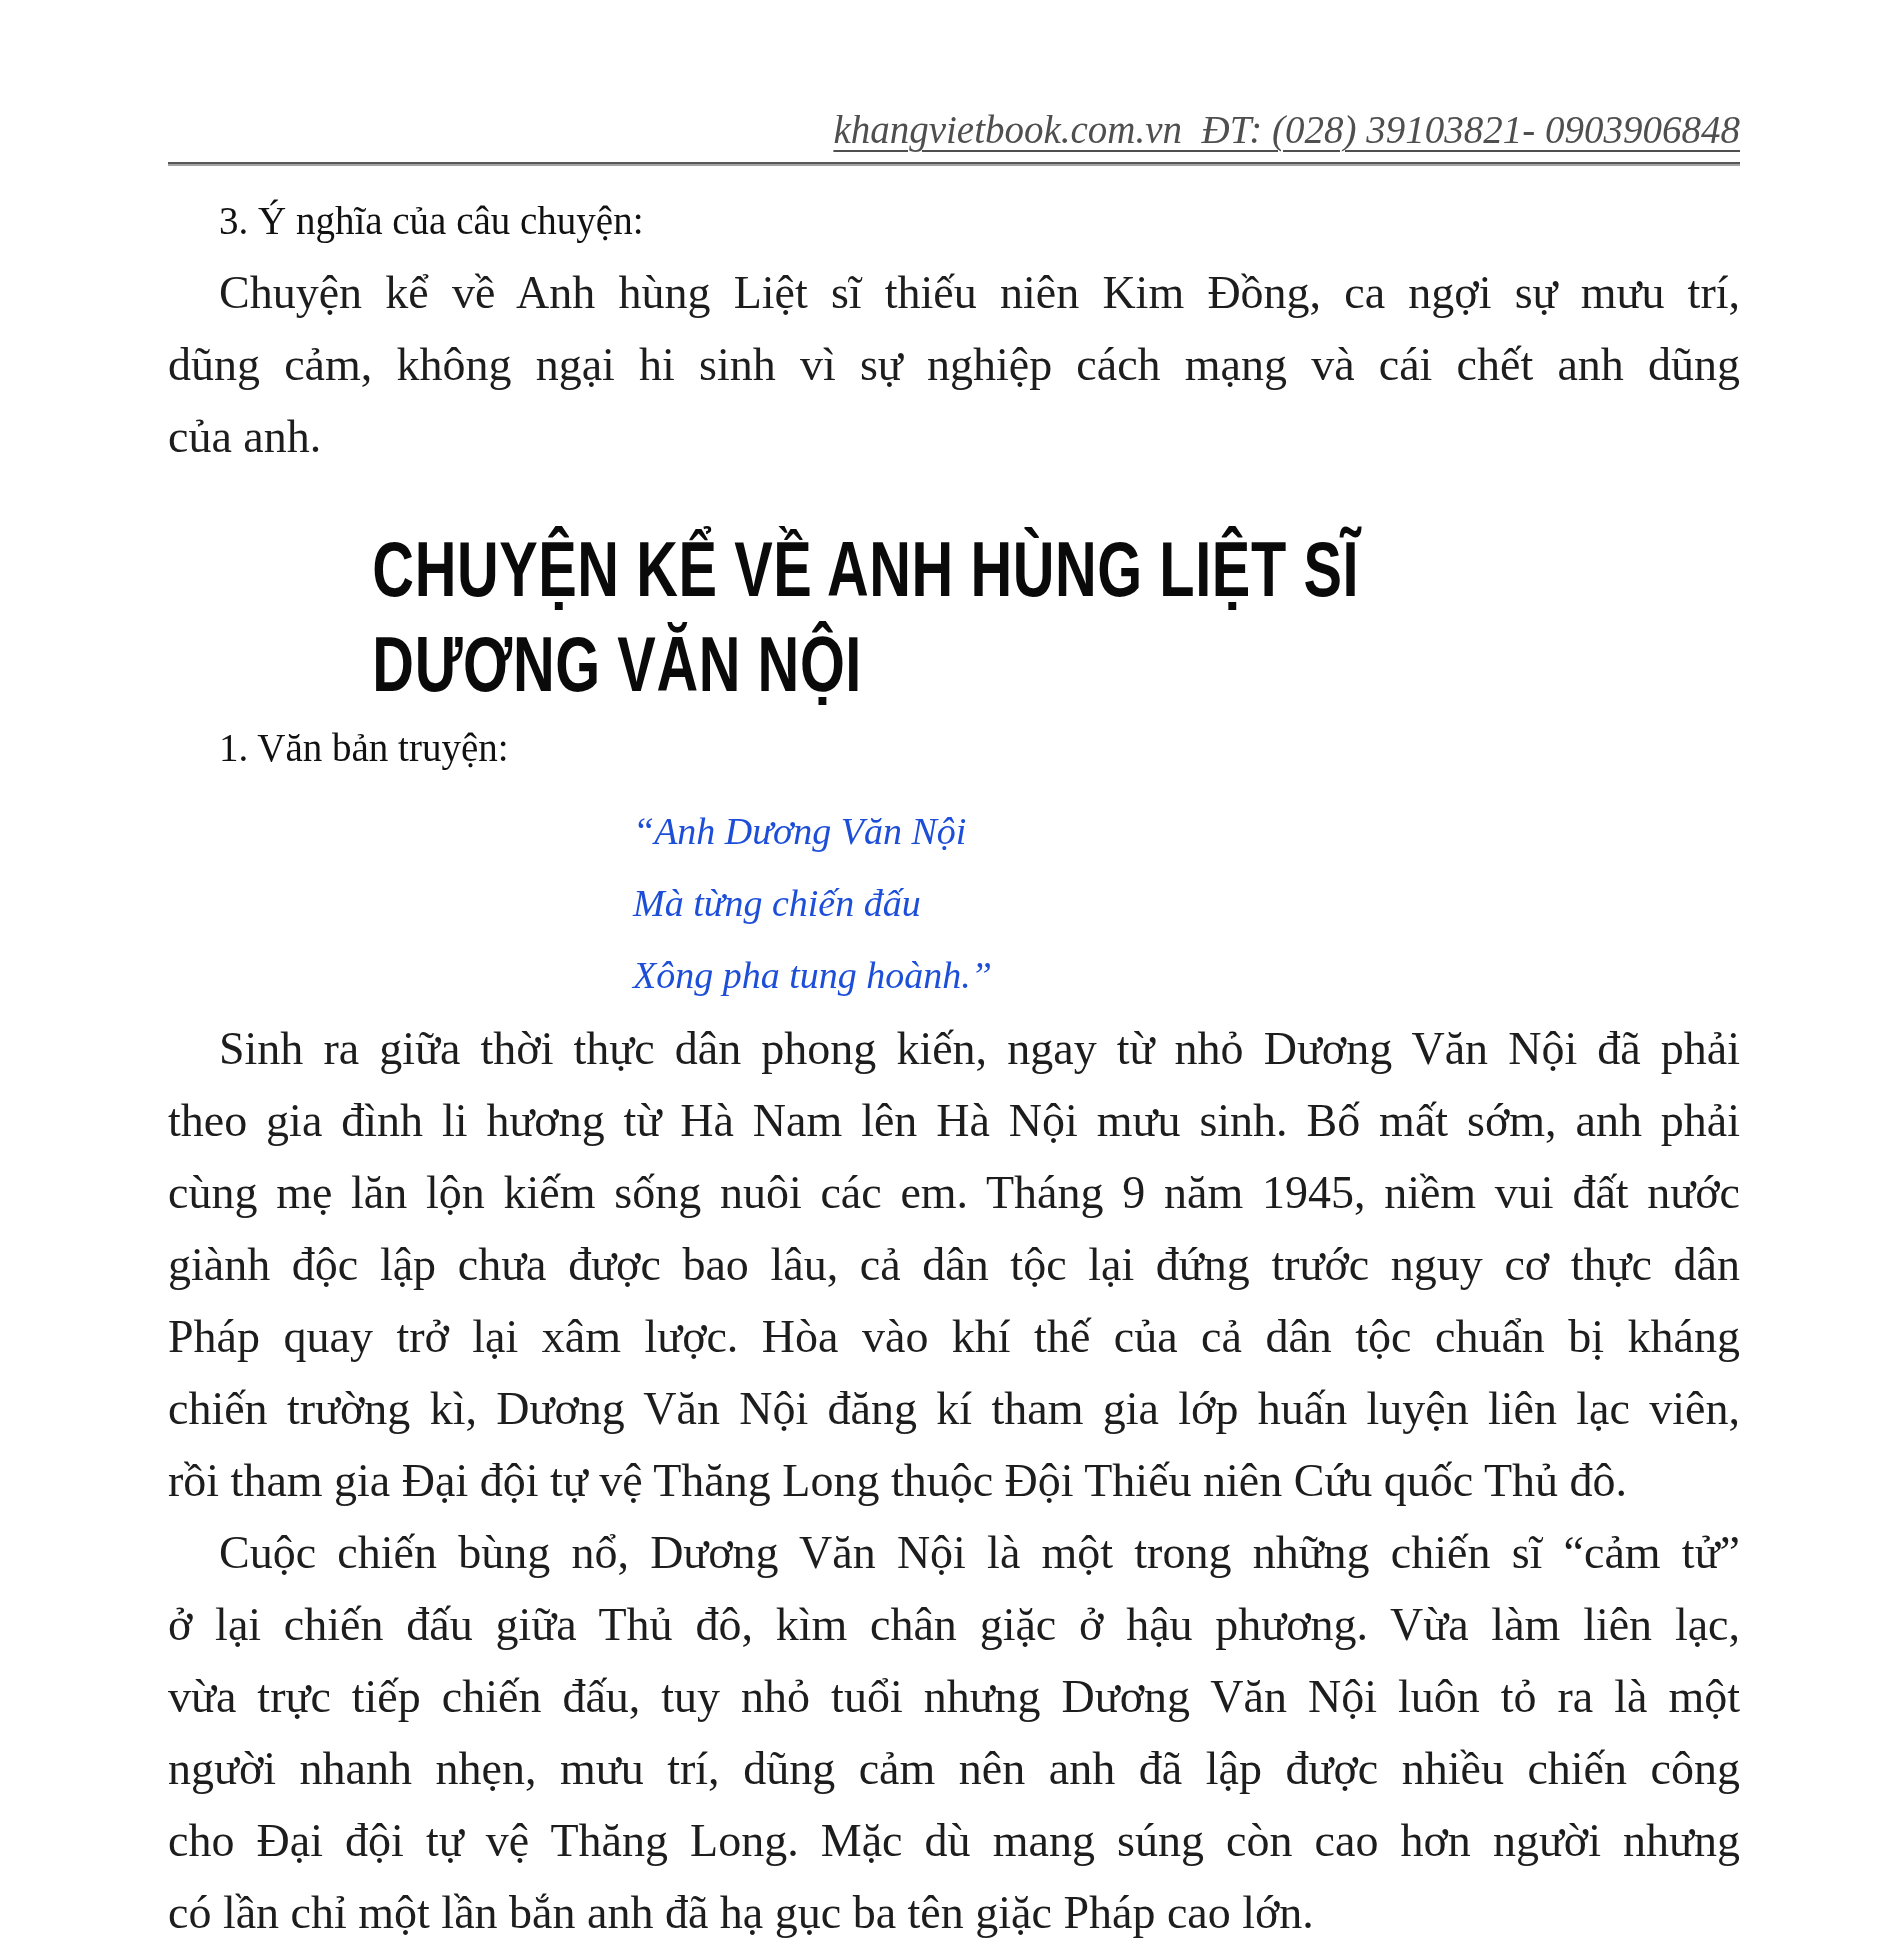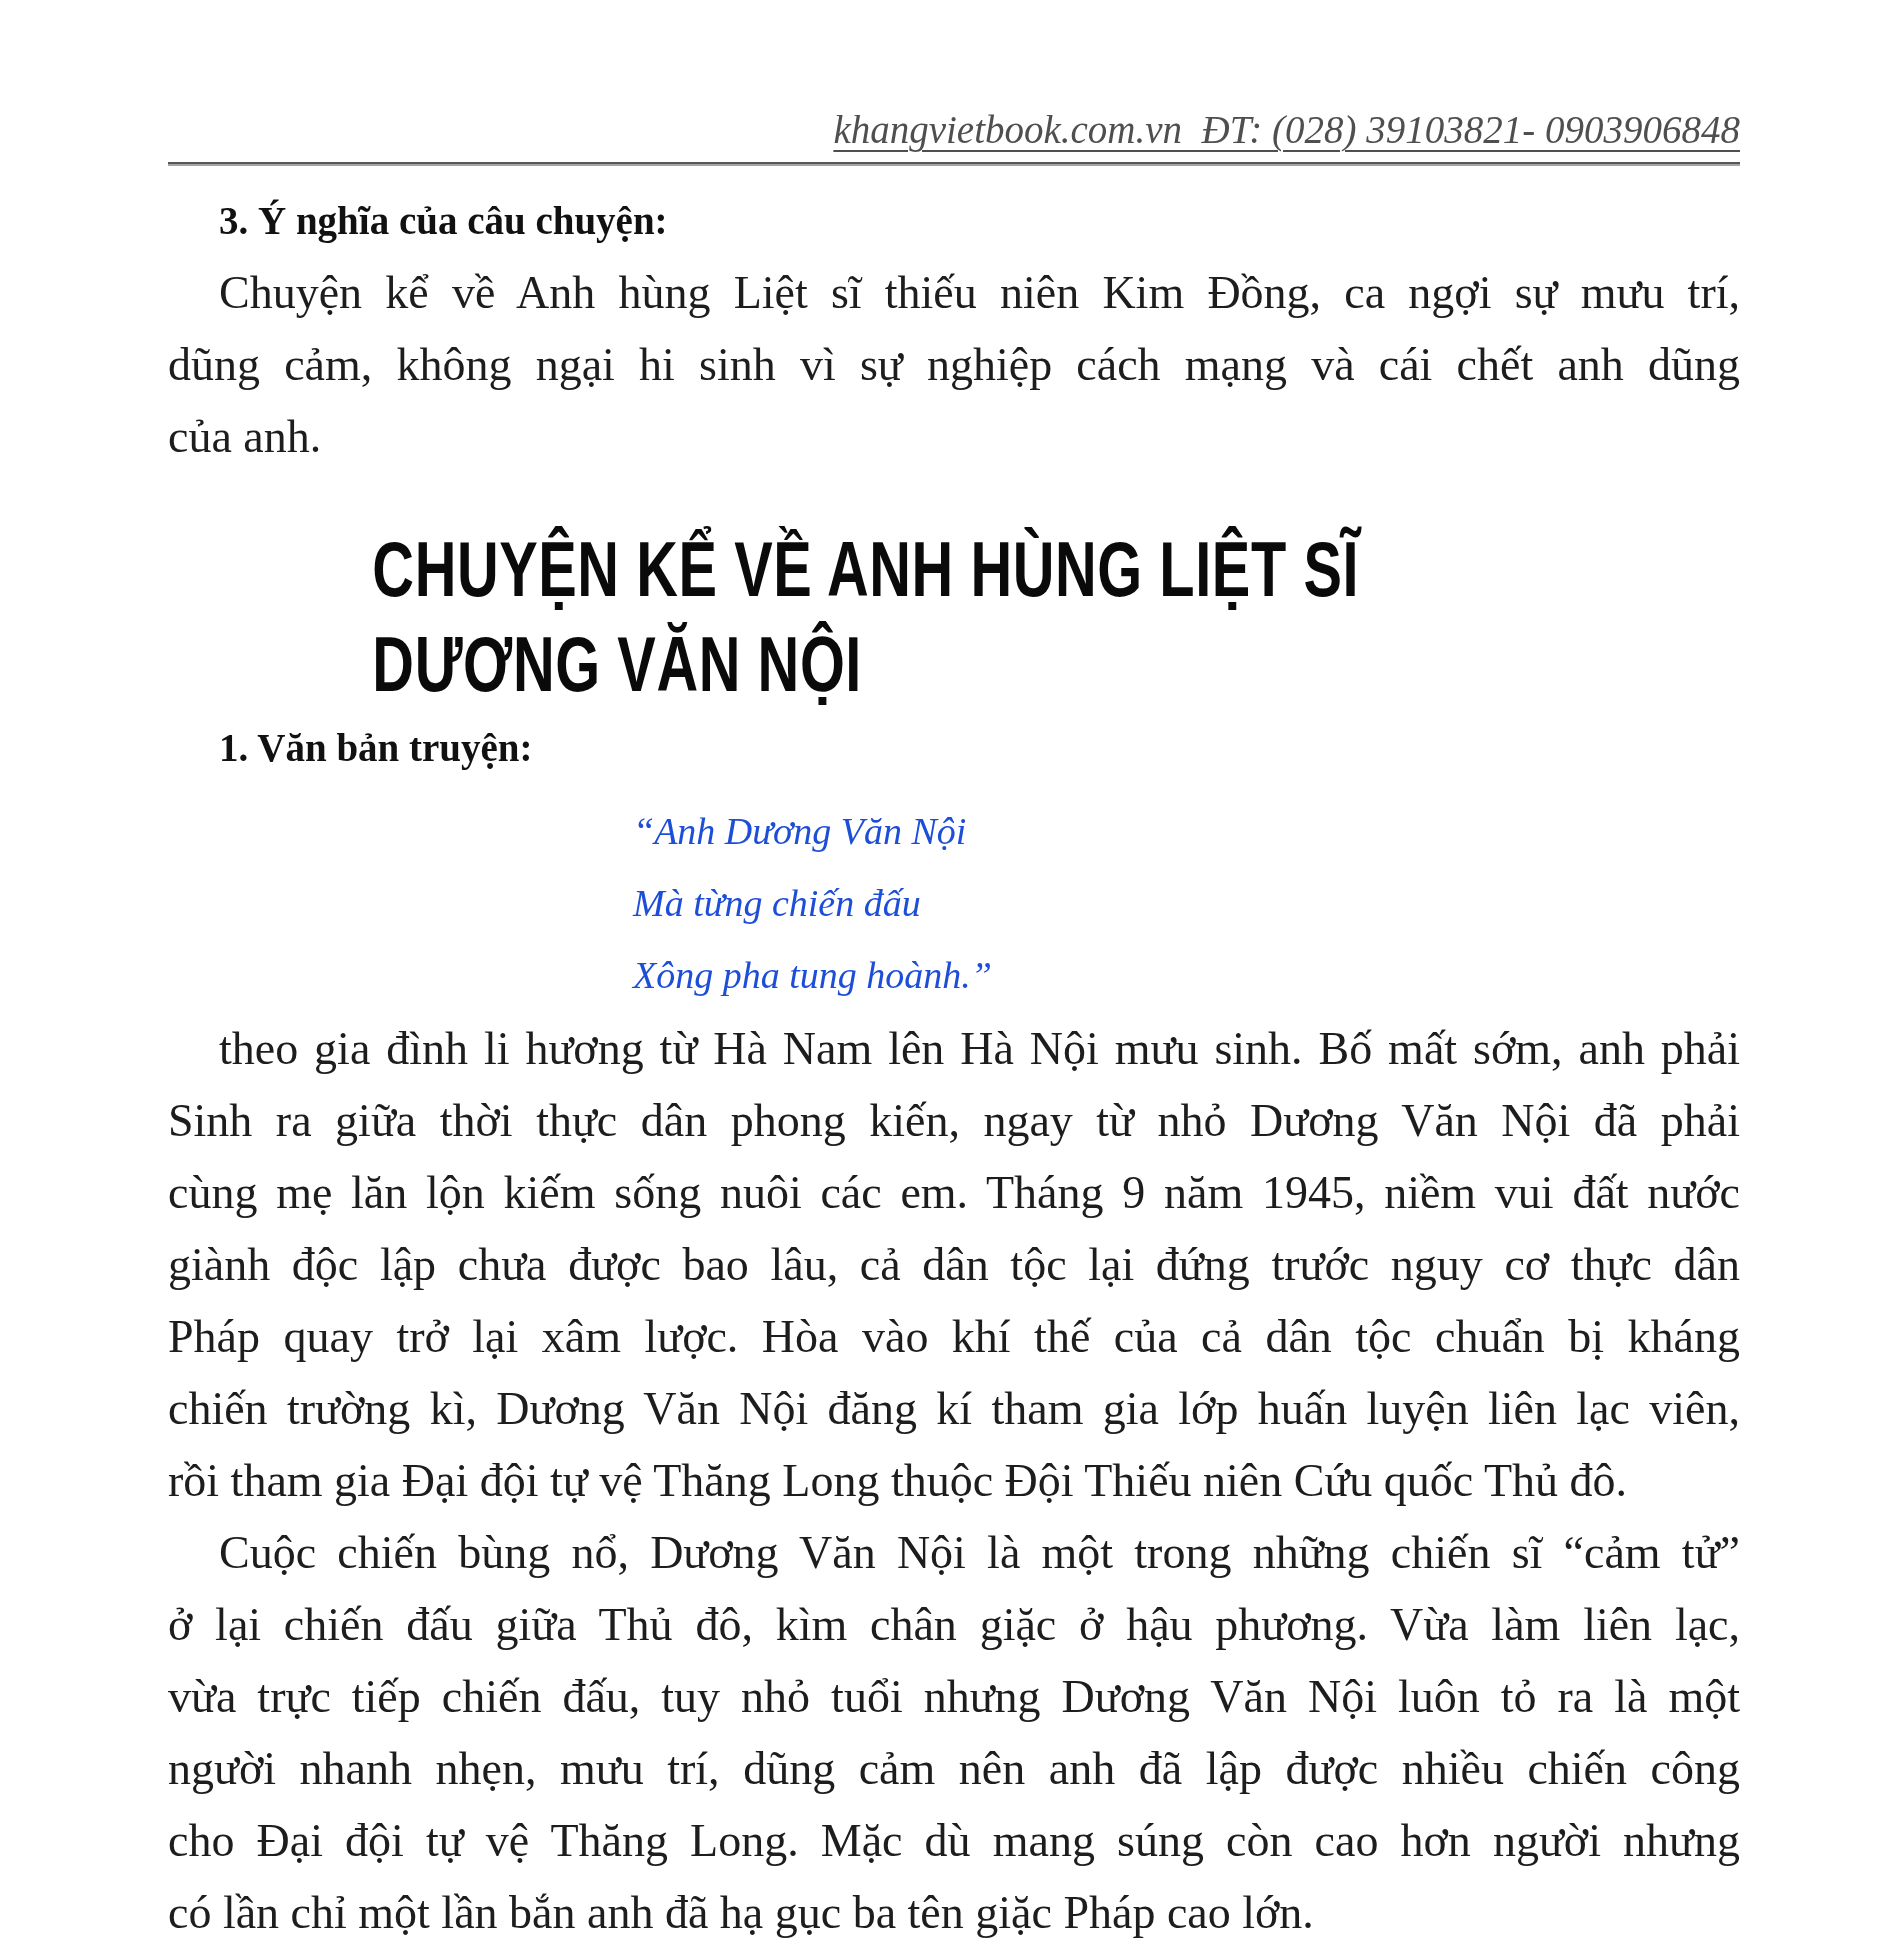"3. Ý nghĩa của câu" .sec-heading { font-weight: bold -> normal }
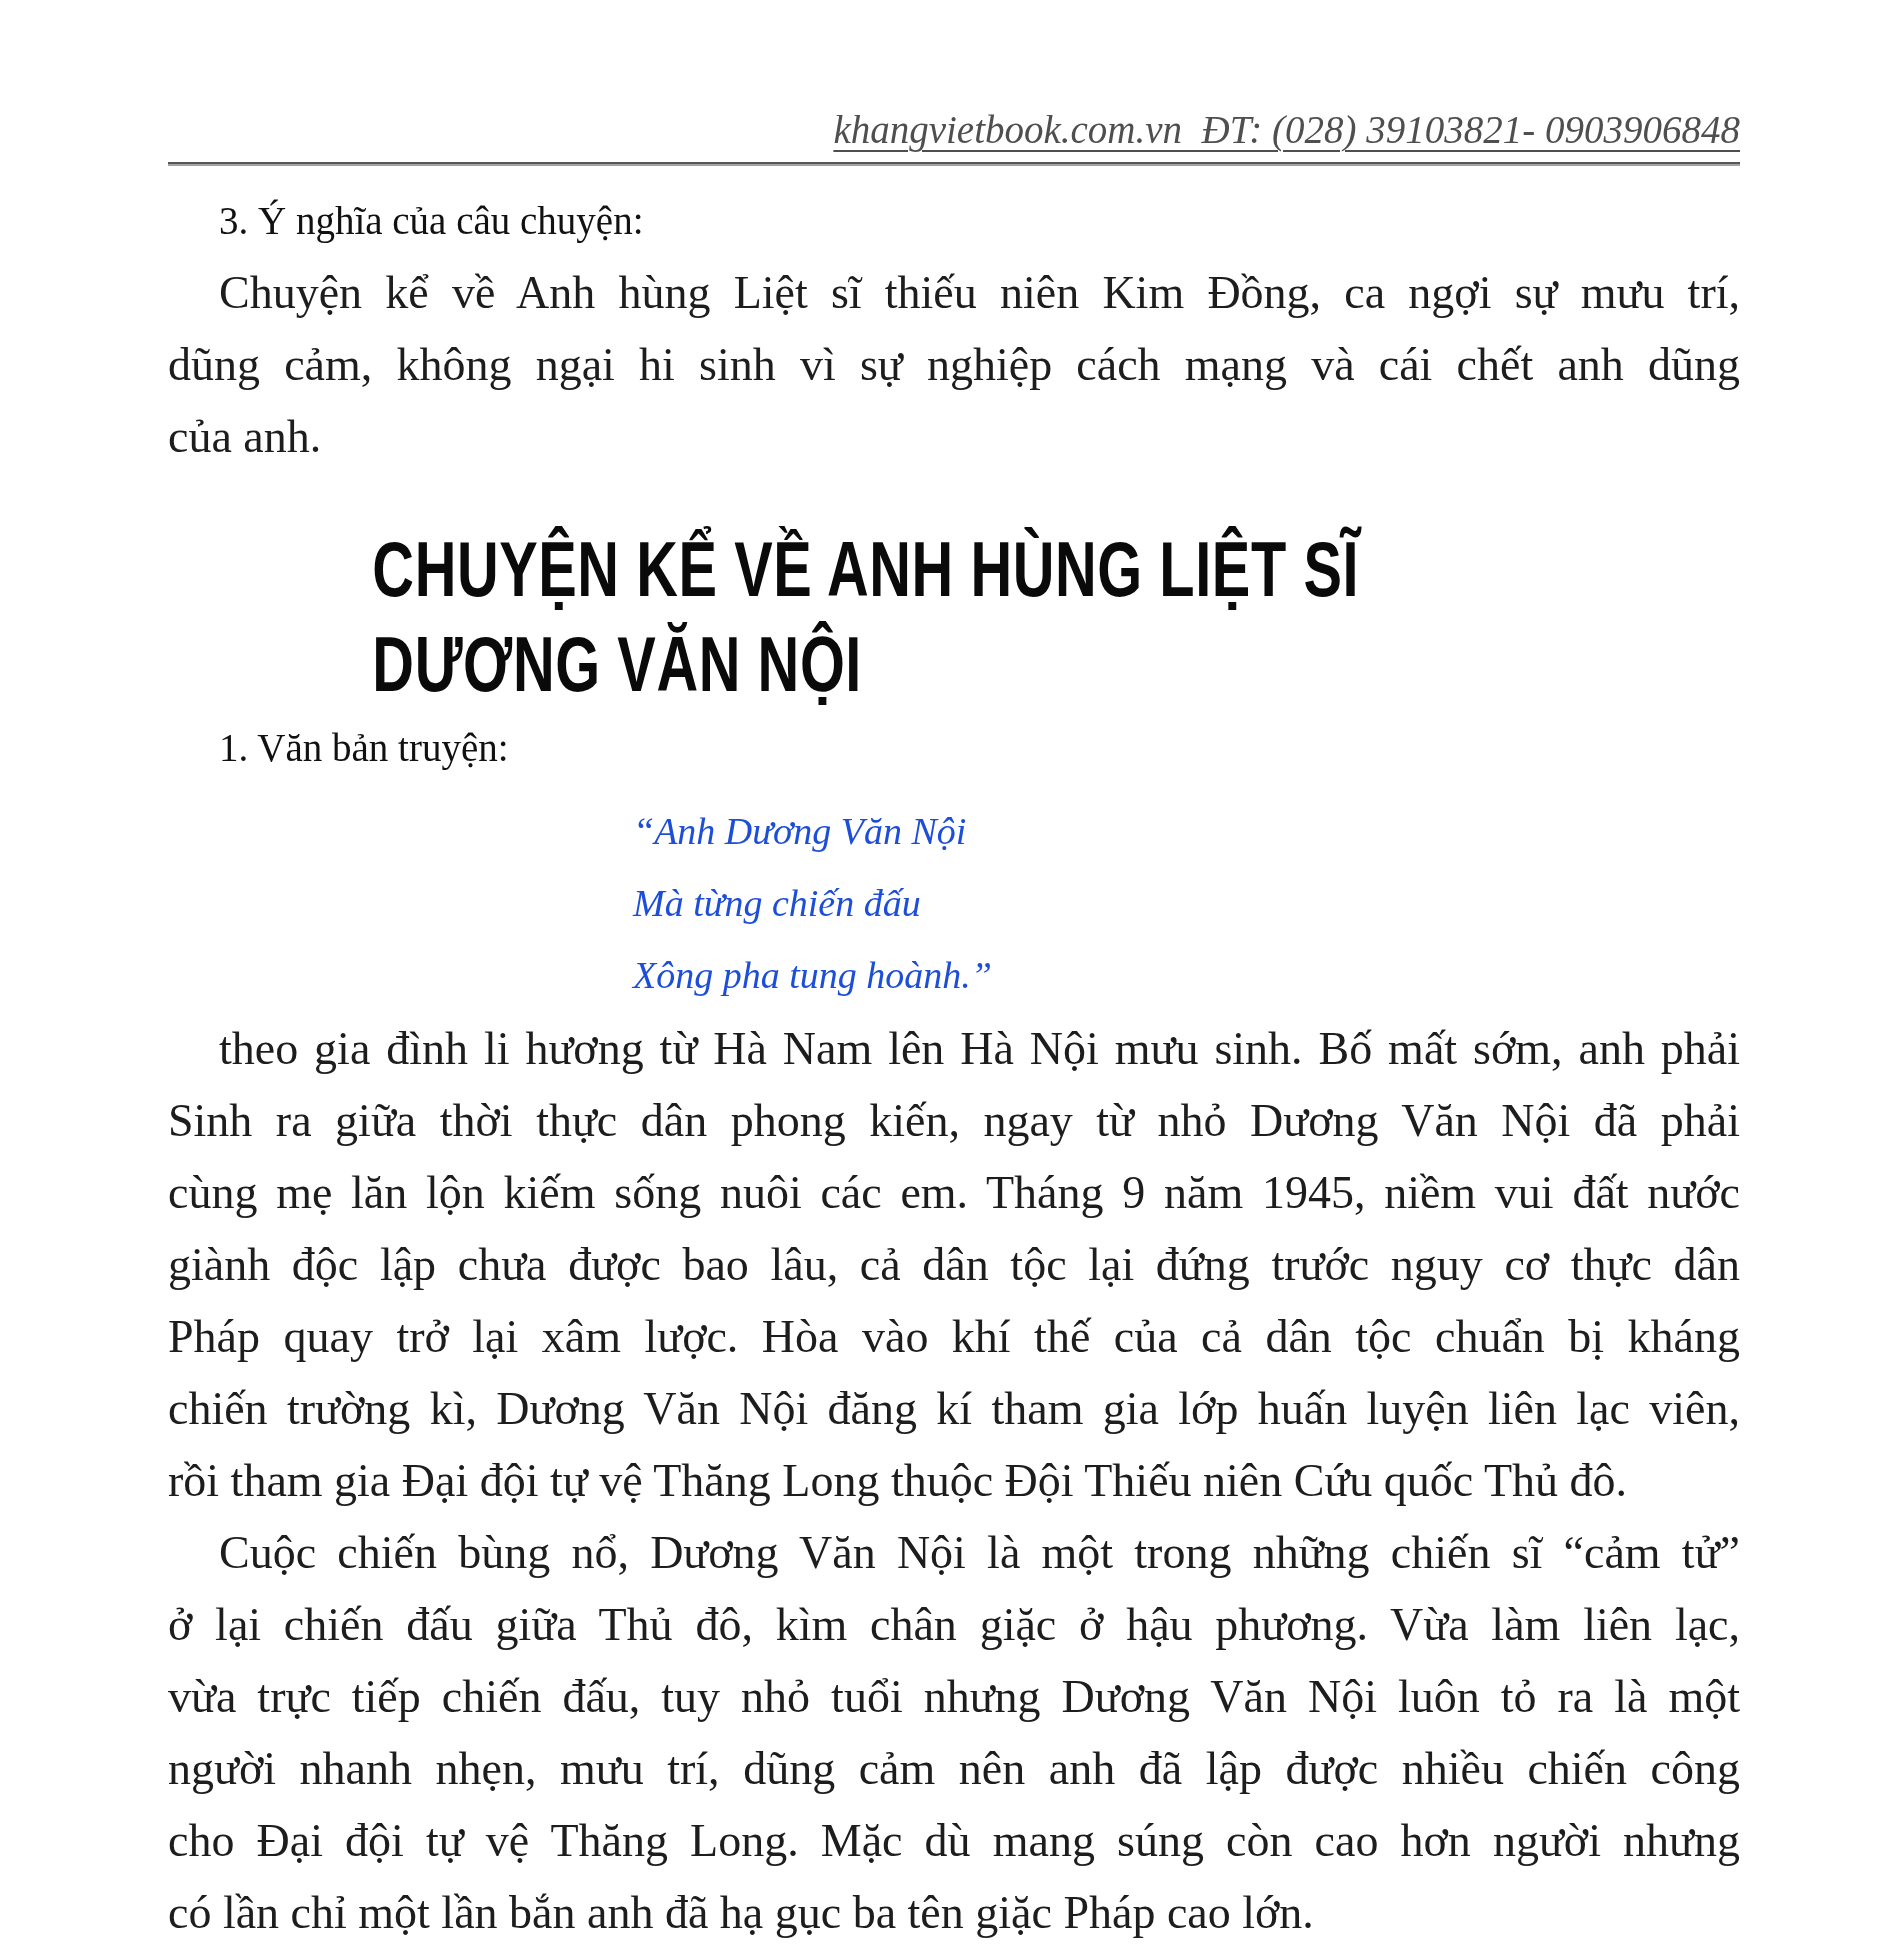"theo gia đình li hương" div.tline { order: before "Sinh ra giữa thời thực" -> after "Sinh ra giữa thời thực" }
